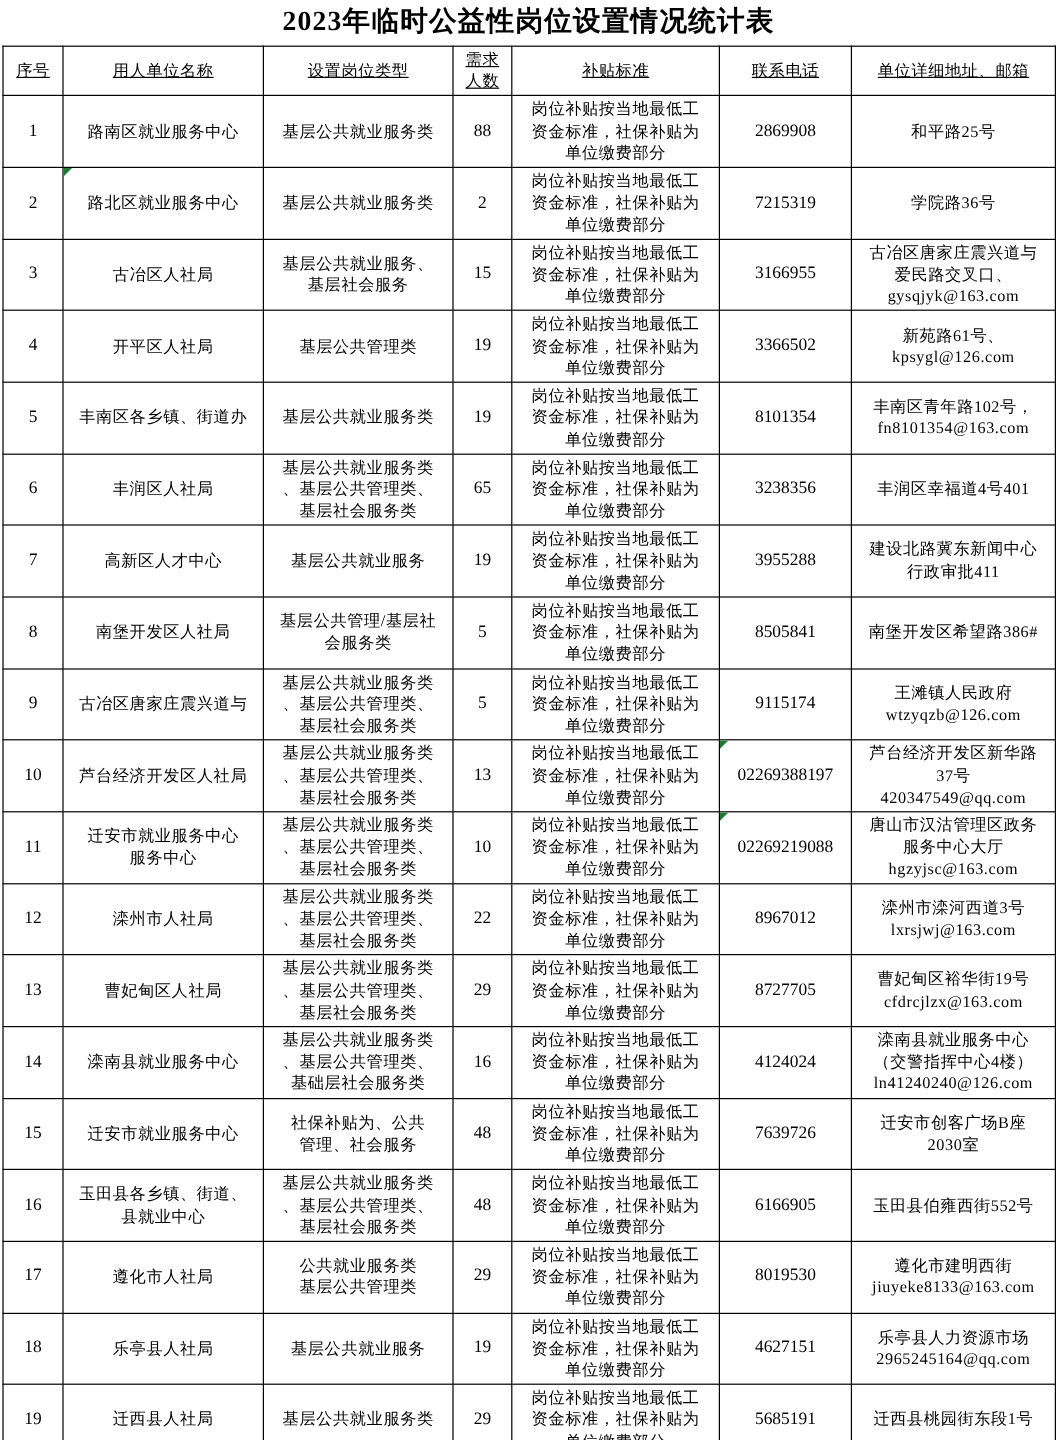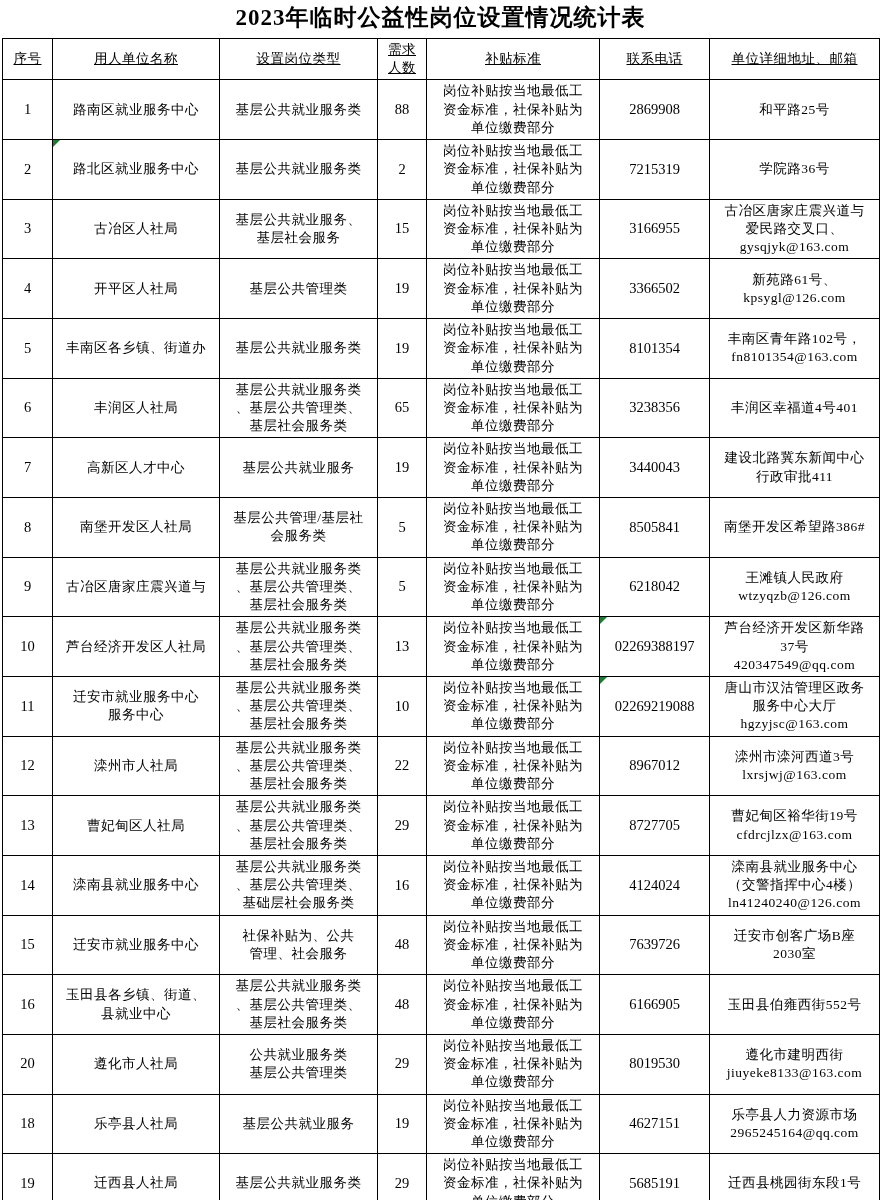"3440043" td.c-phone { text: 3440043 -> 3955288 }
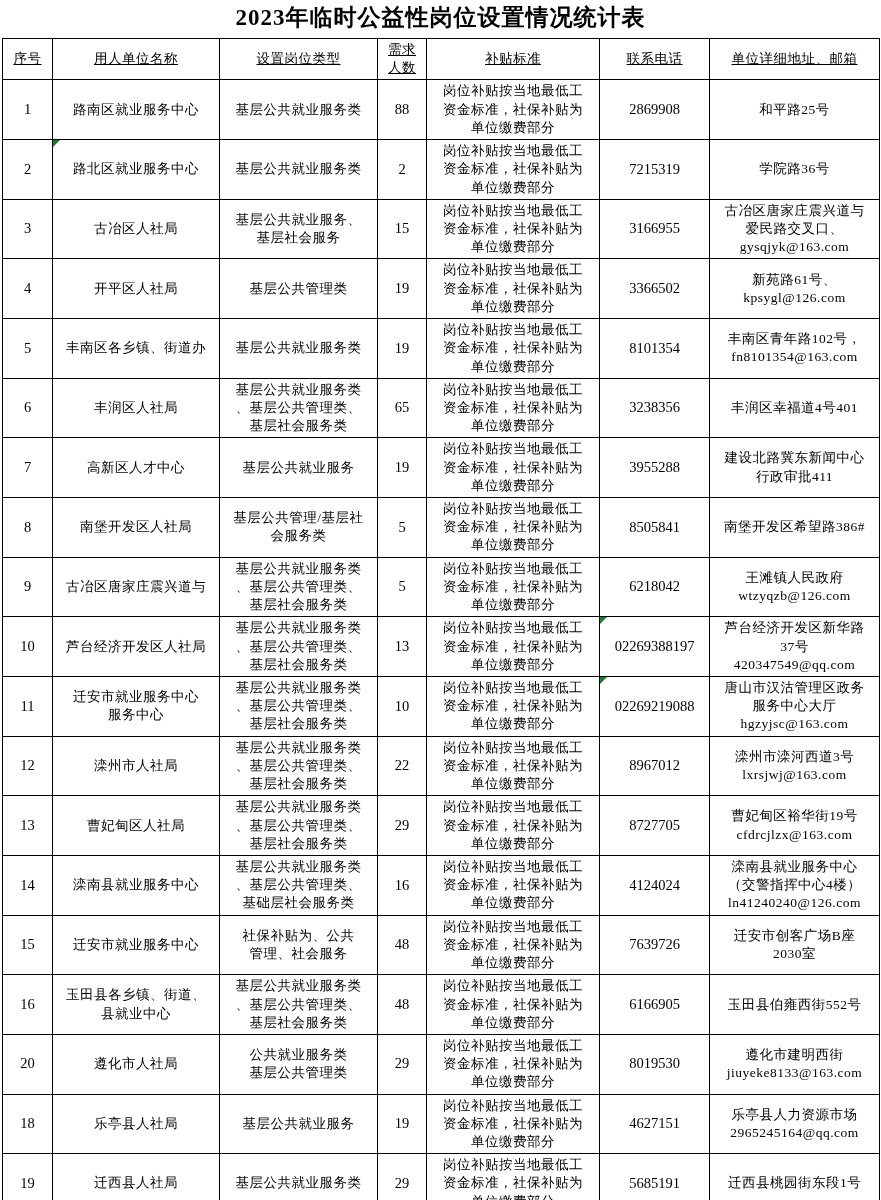"6218042" td.c-phone { text: 6218042 -> 9115174 }
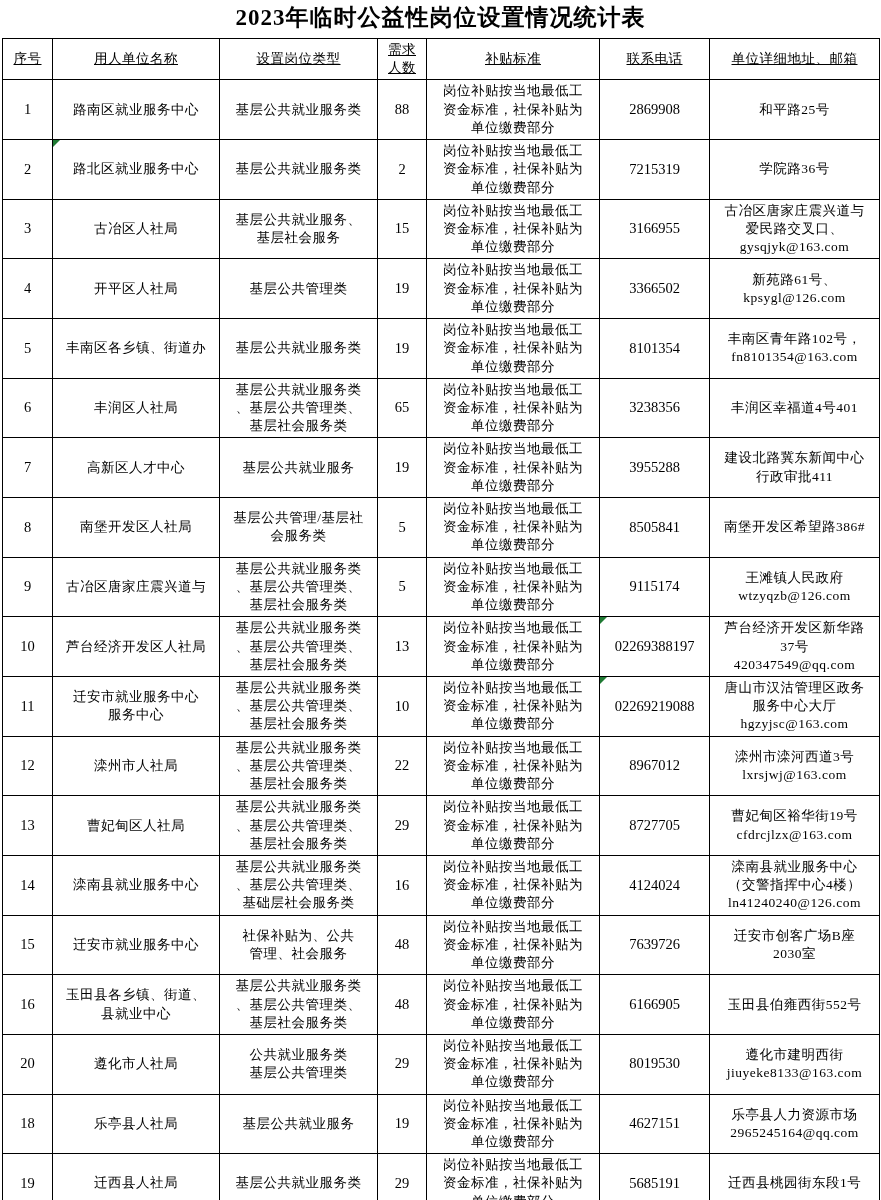"20" td.c-no { text: 20 -> 17 }
